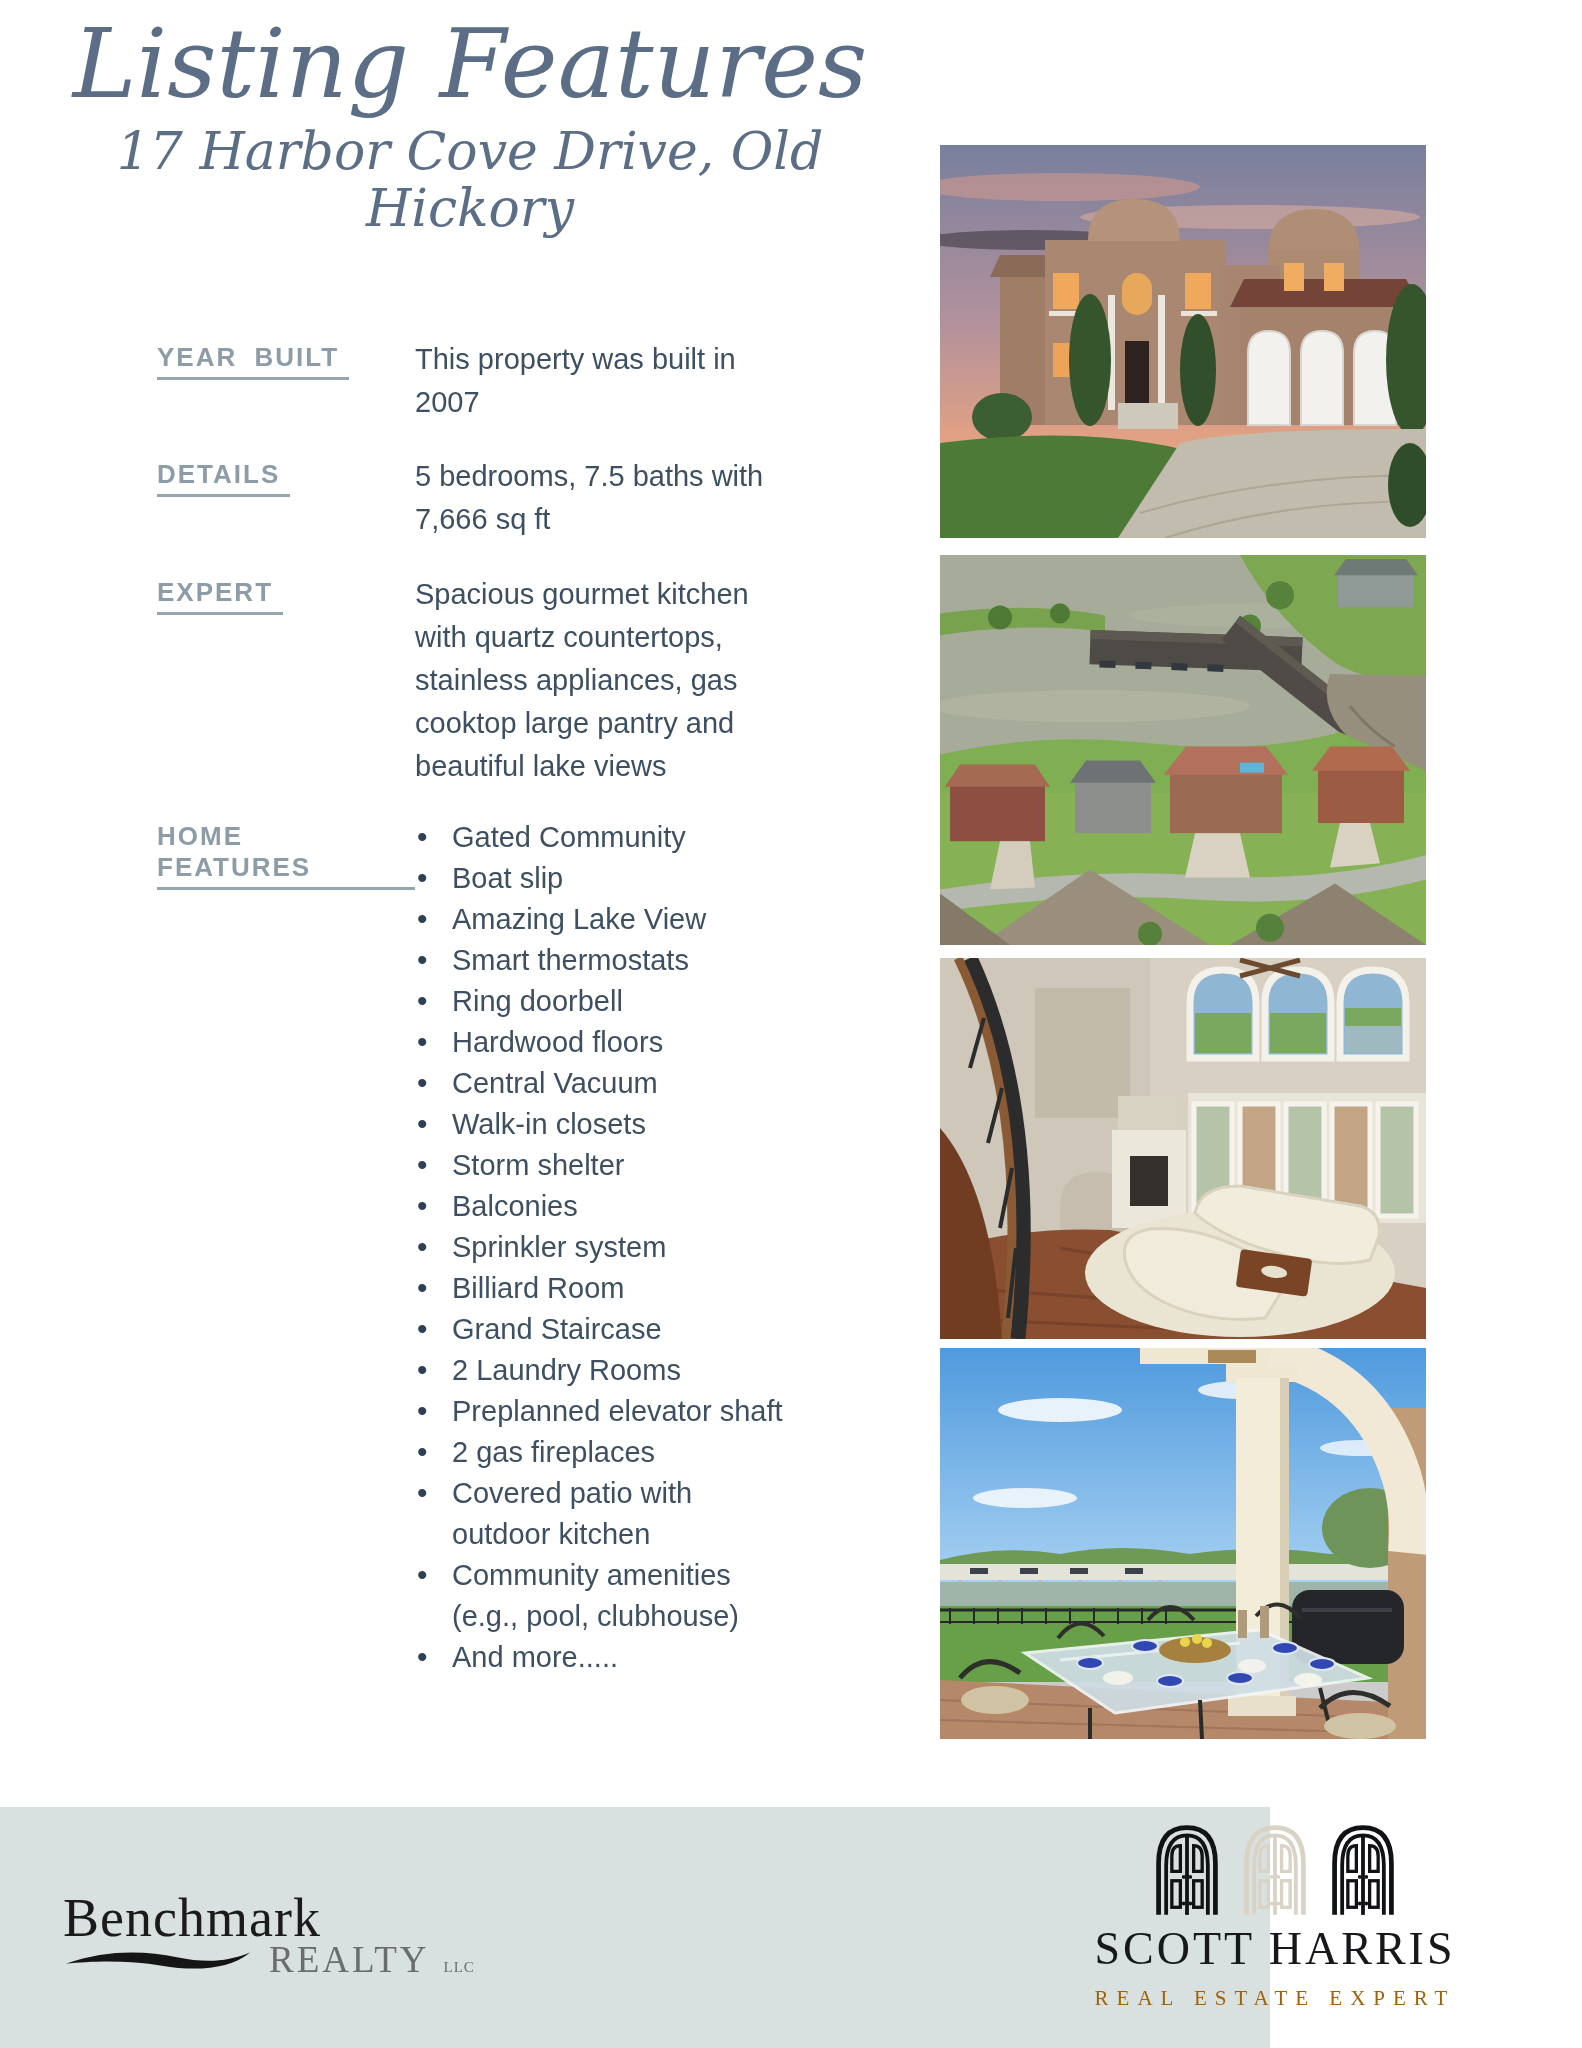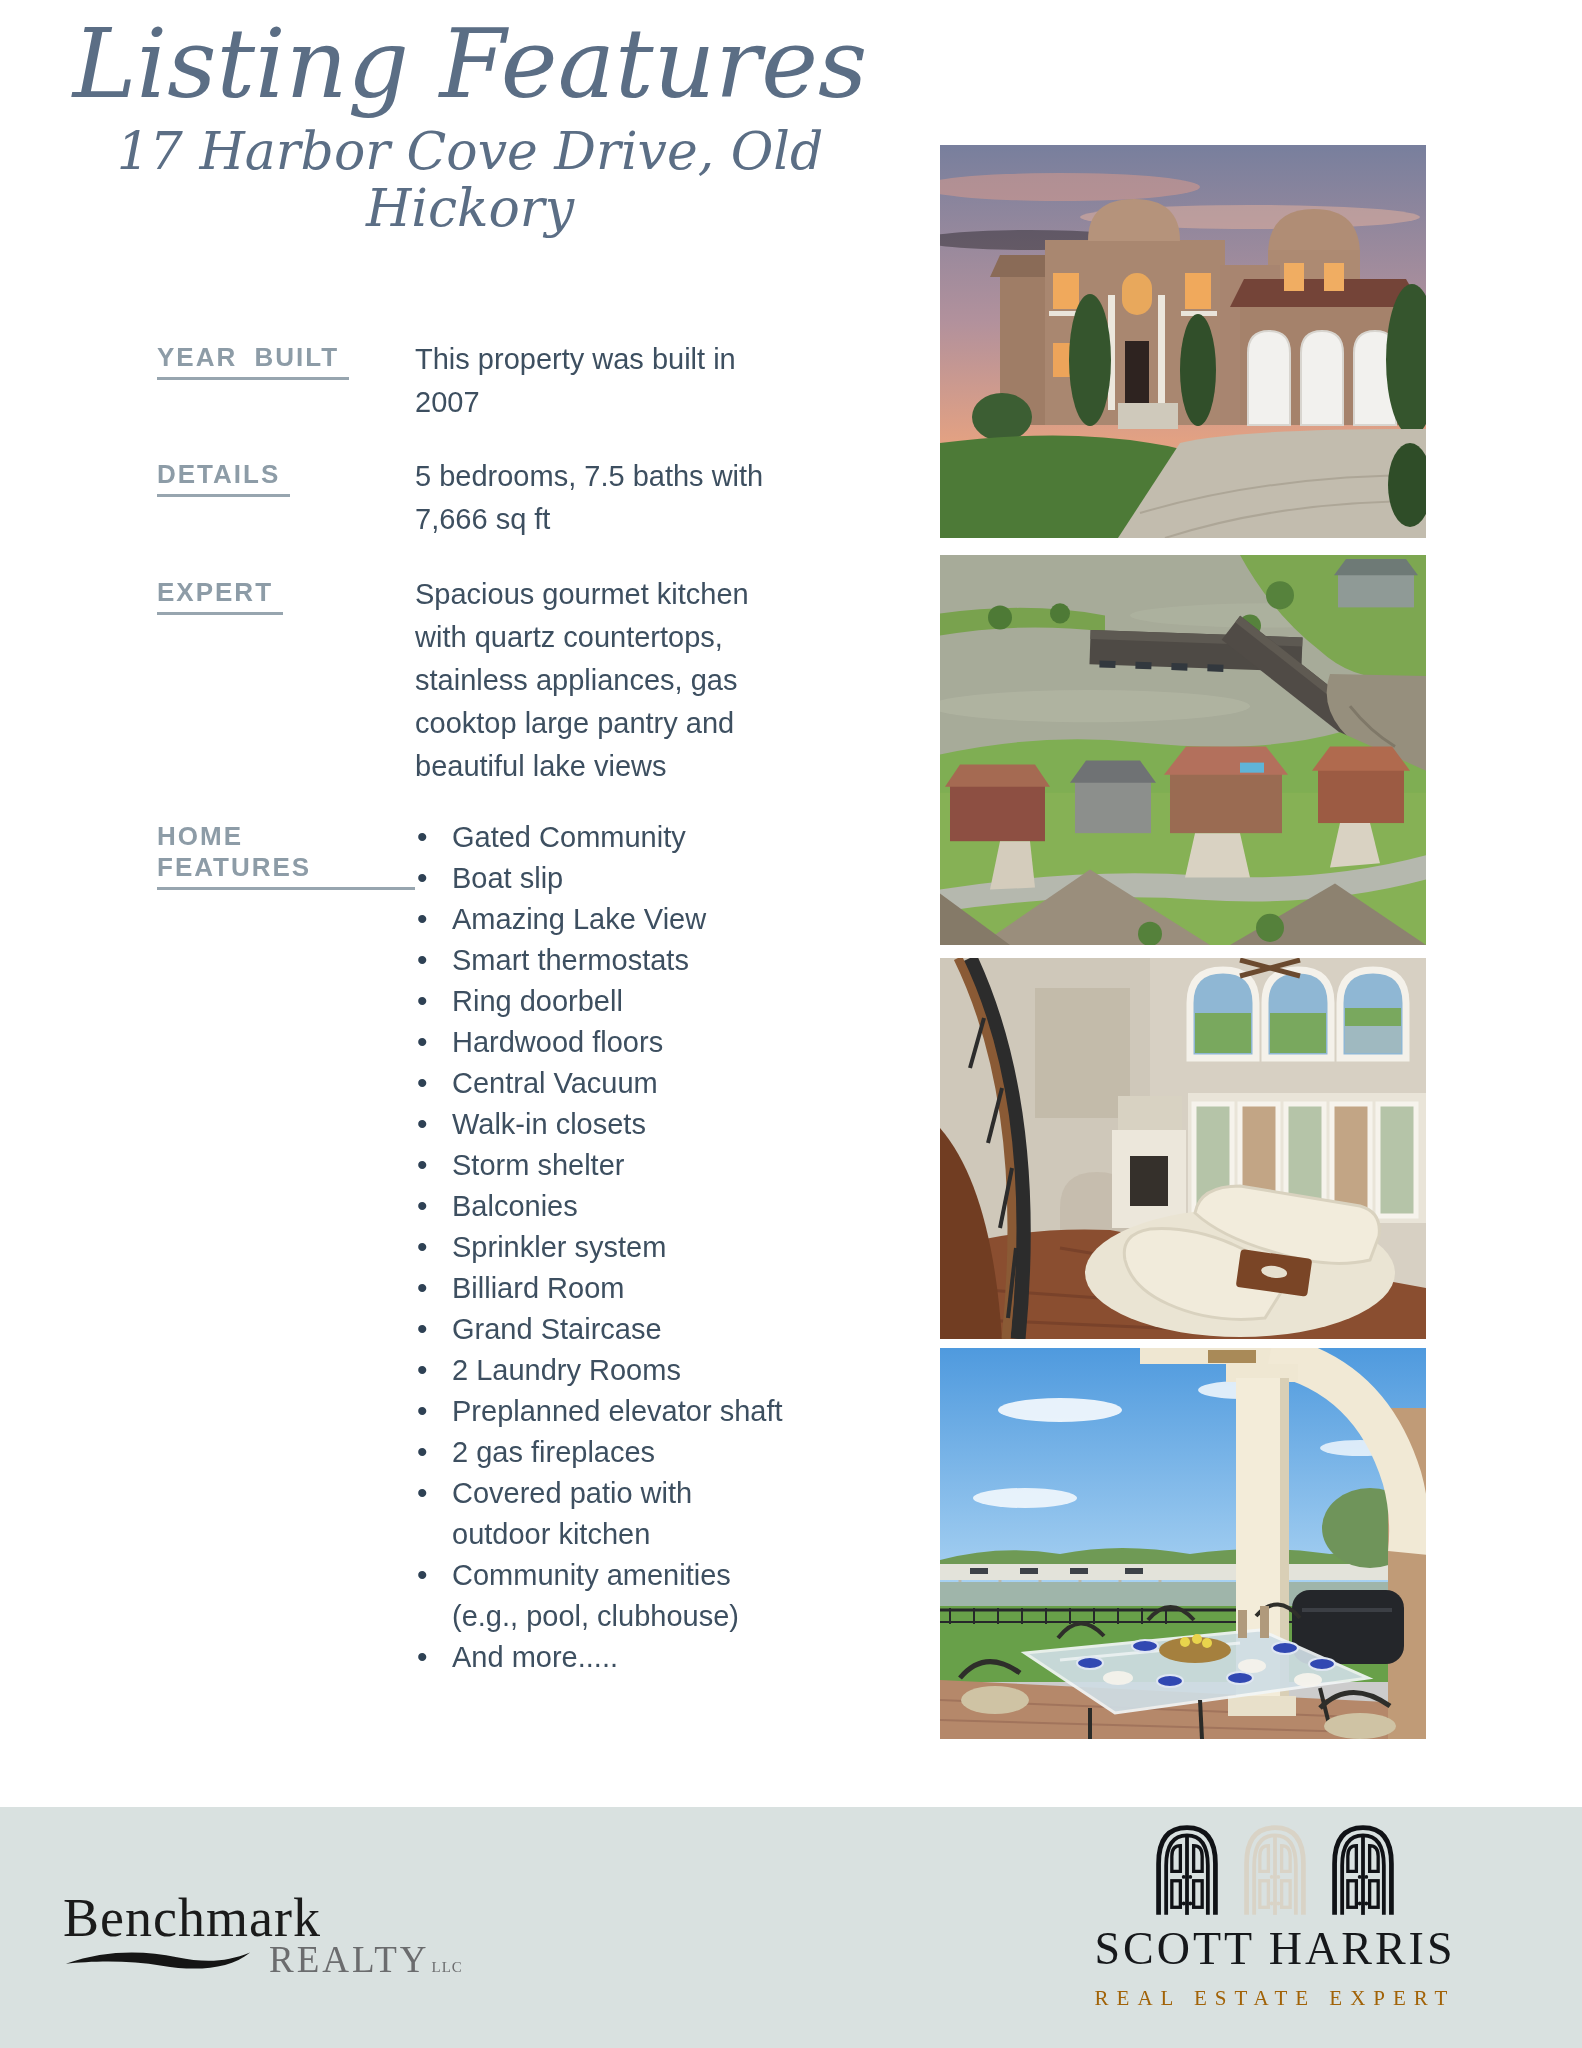"Benchmark" .footer { width: 1582px -> 1270px }
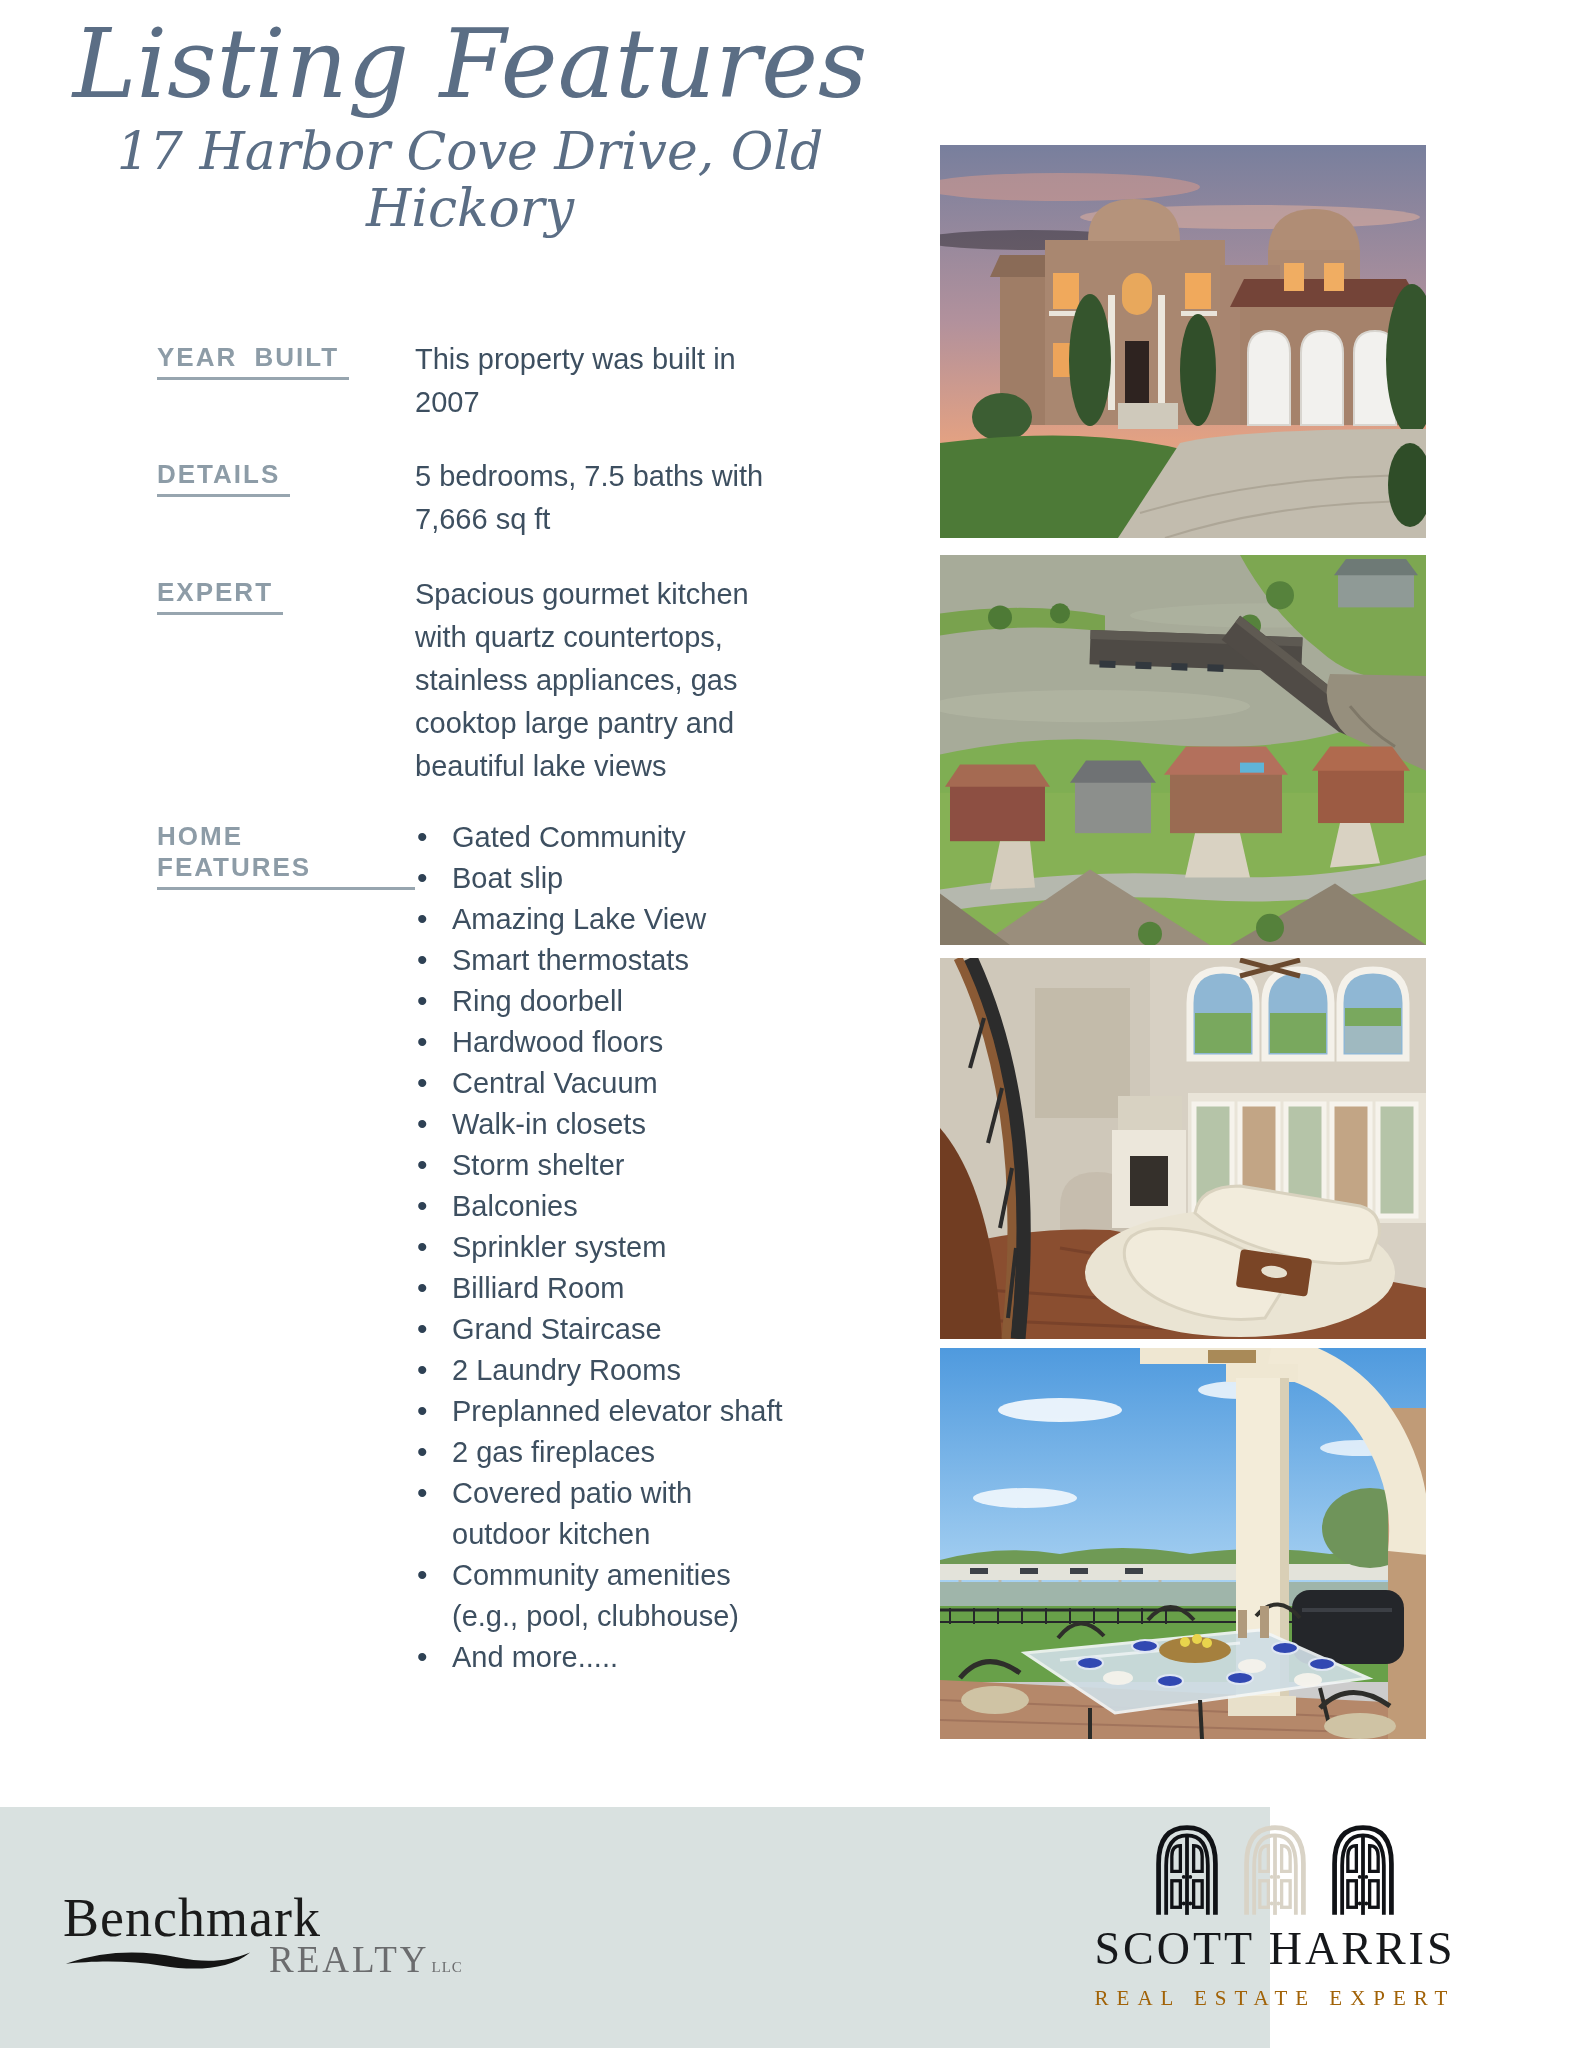"LLC" .llc { margin: 0 0 3px 2px -> 0 0 3px 14px }
